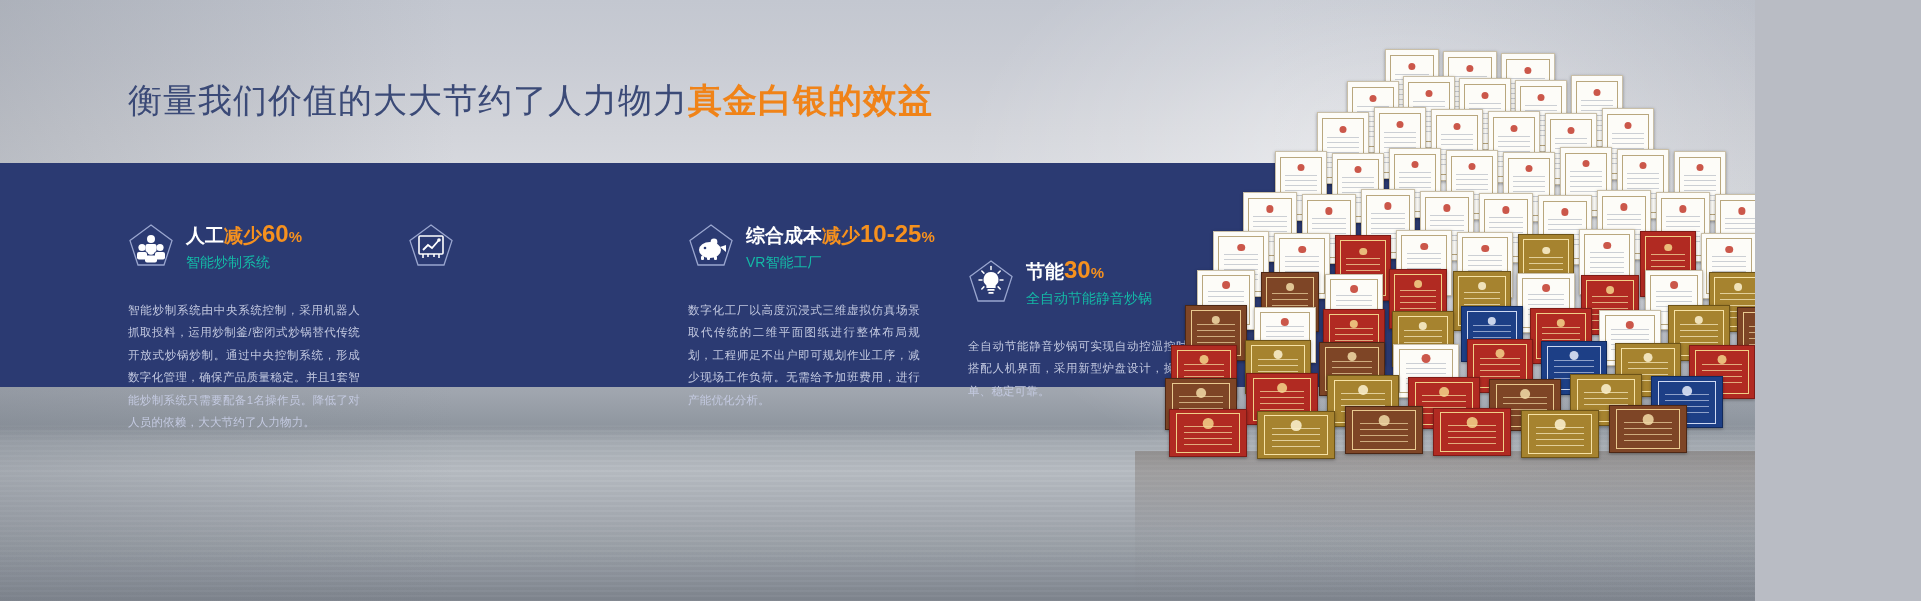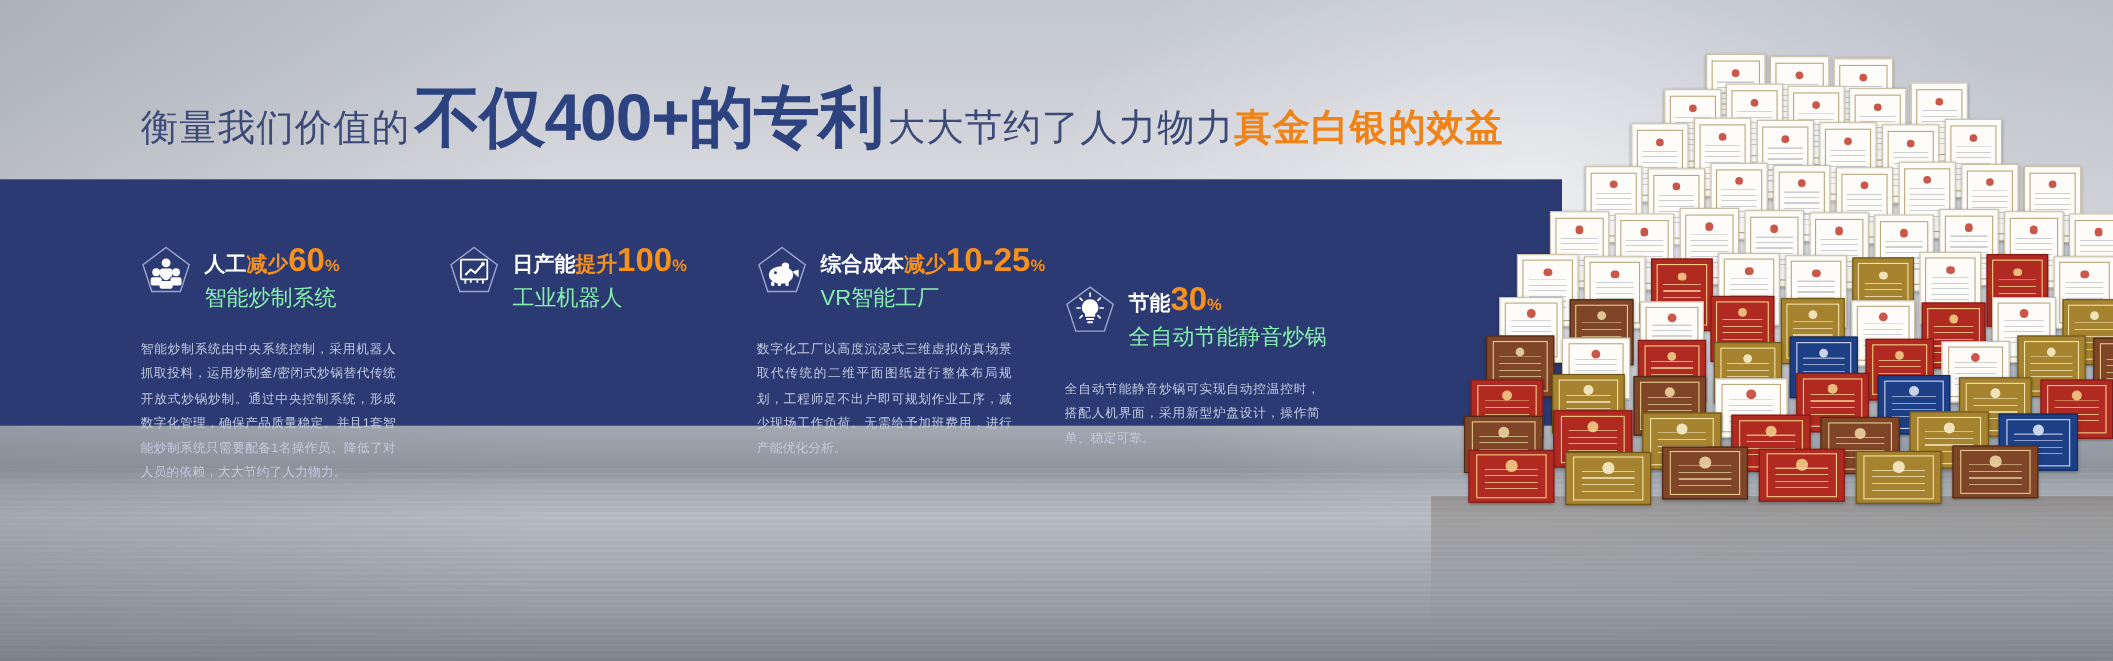"衡量我们价值的" #banner { width: 1921px -> 1755px }
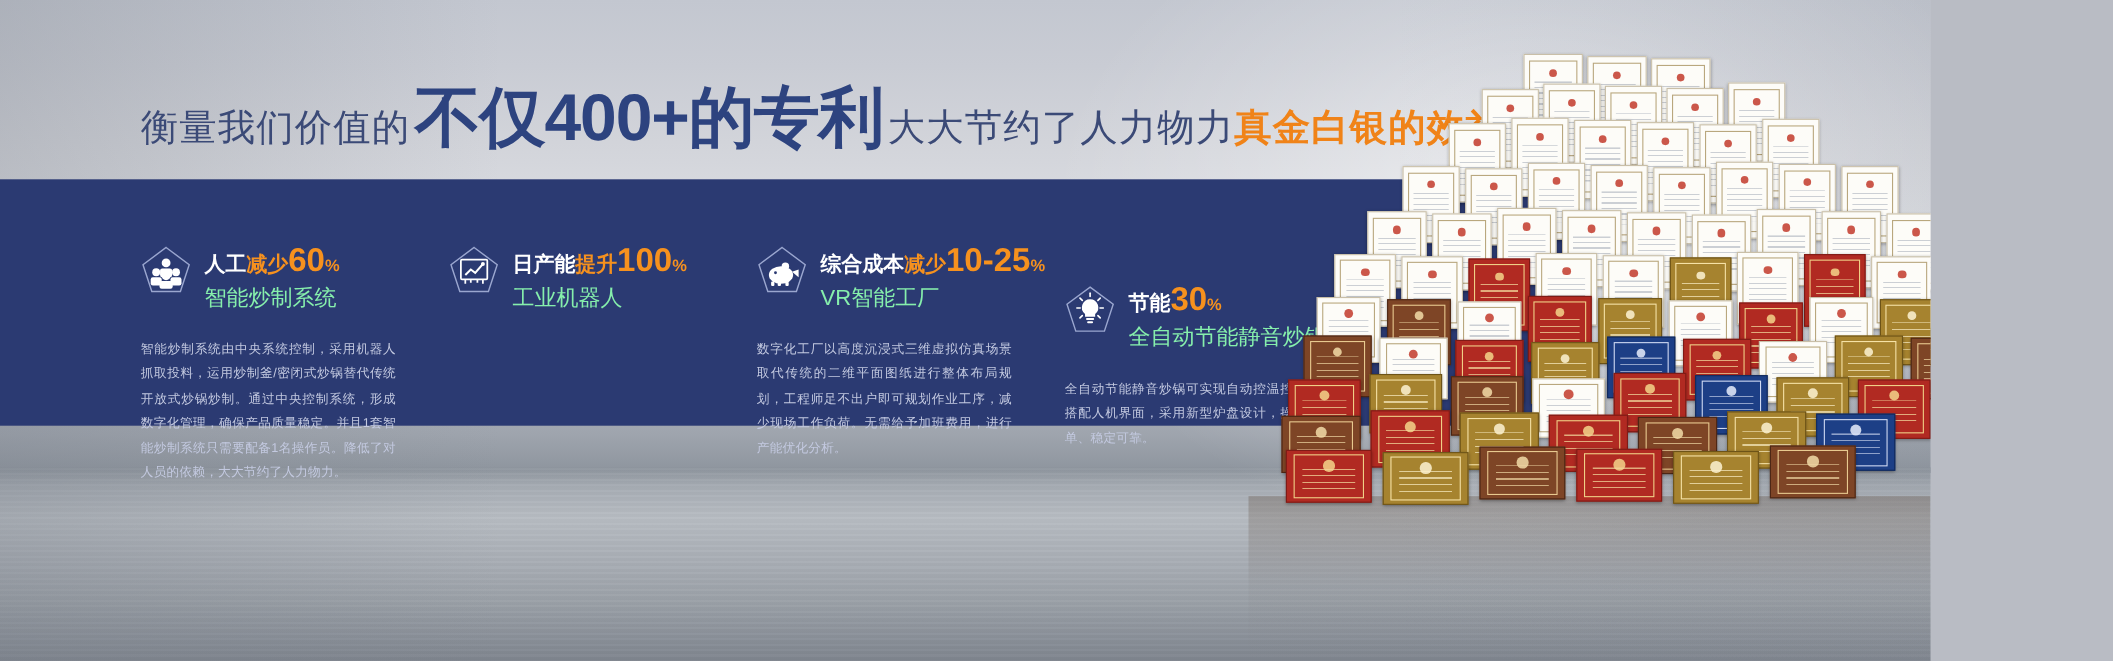"不仅400+的专利" span.hl-big { html: <span>不仅400+的专利</span> -> none }
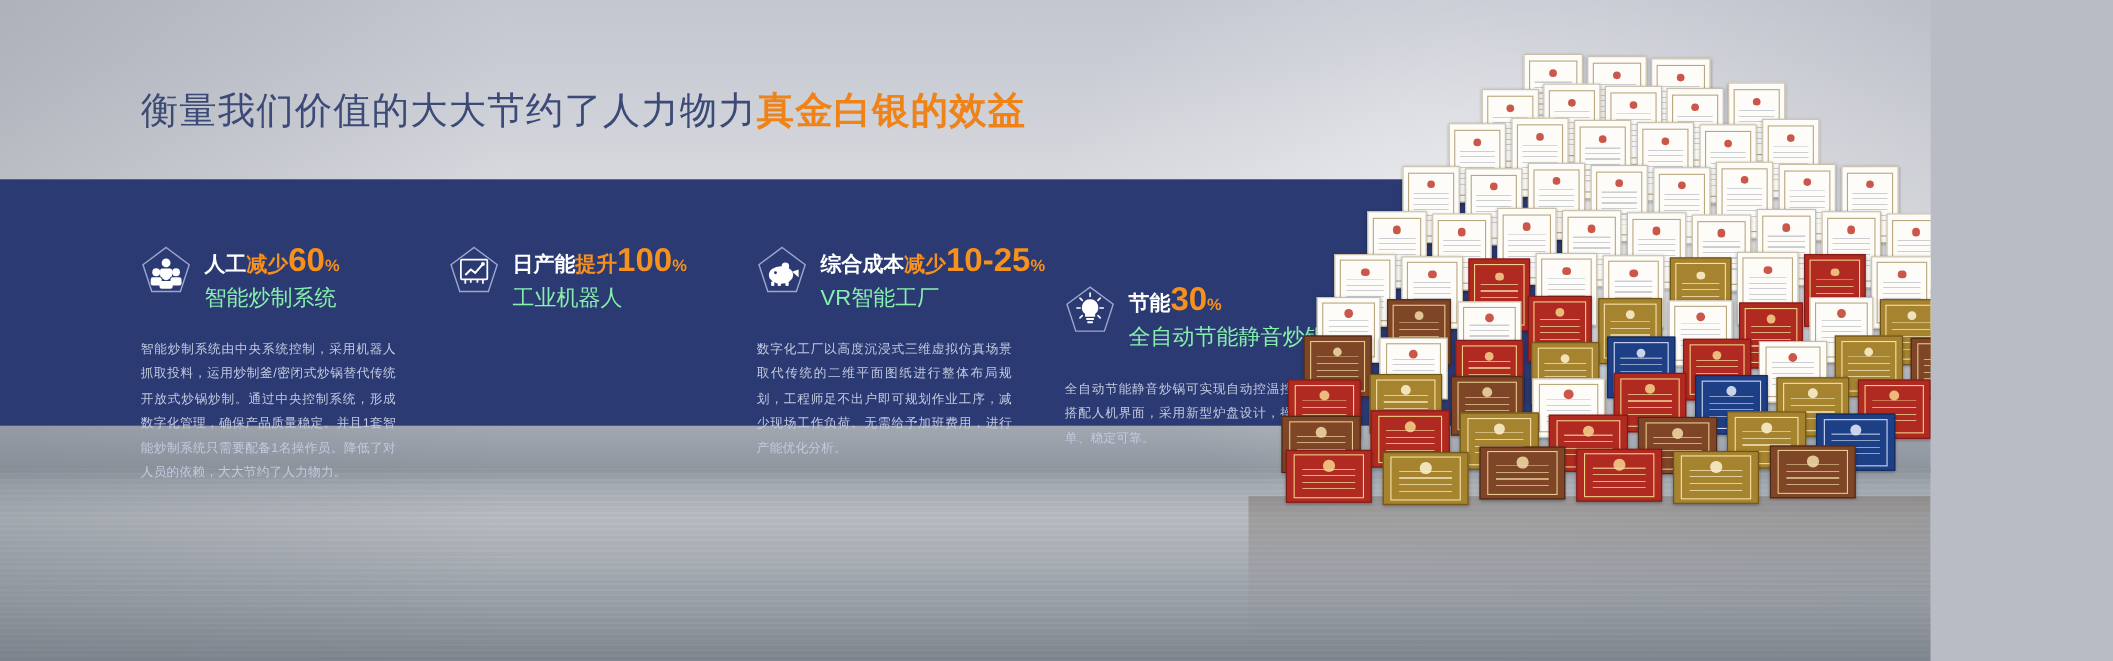"60" .ft-num { font-size: 30px -> 24px }
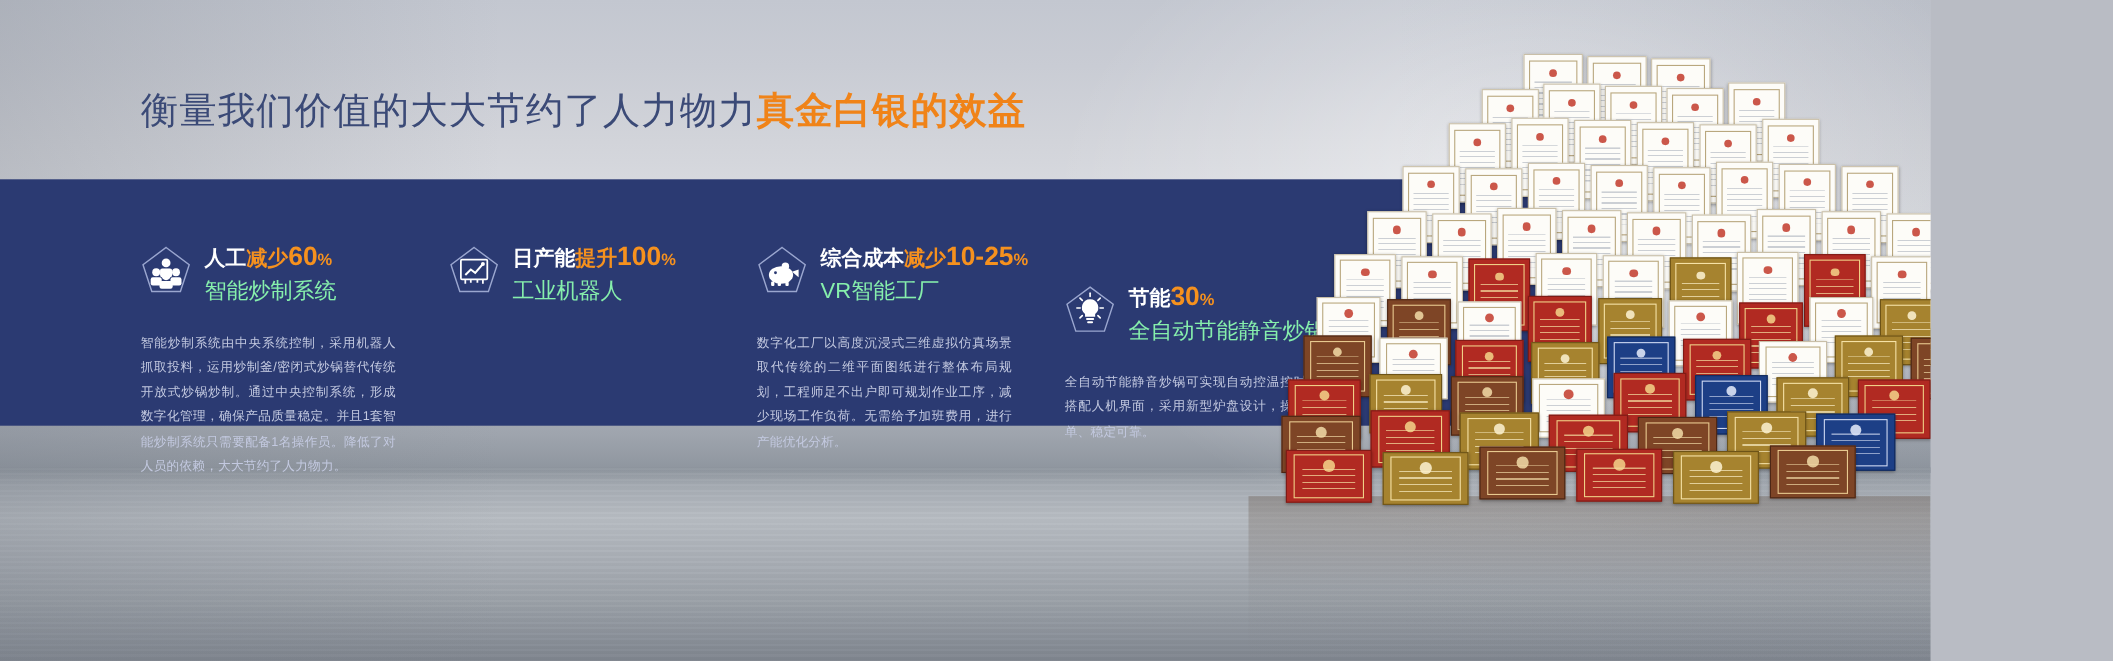"日产能提升100%" span.feat-text { html: <span> <div><span>日产能</span><span>提升</span><span>100</span><span>%</span></div> <div>工业机器人</div> </span> -> none }
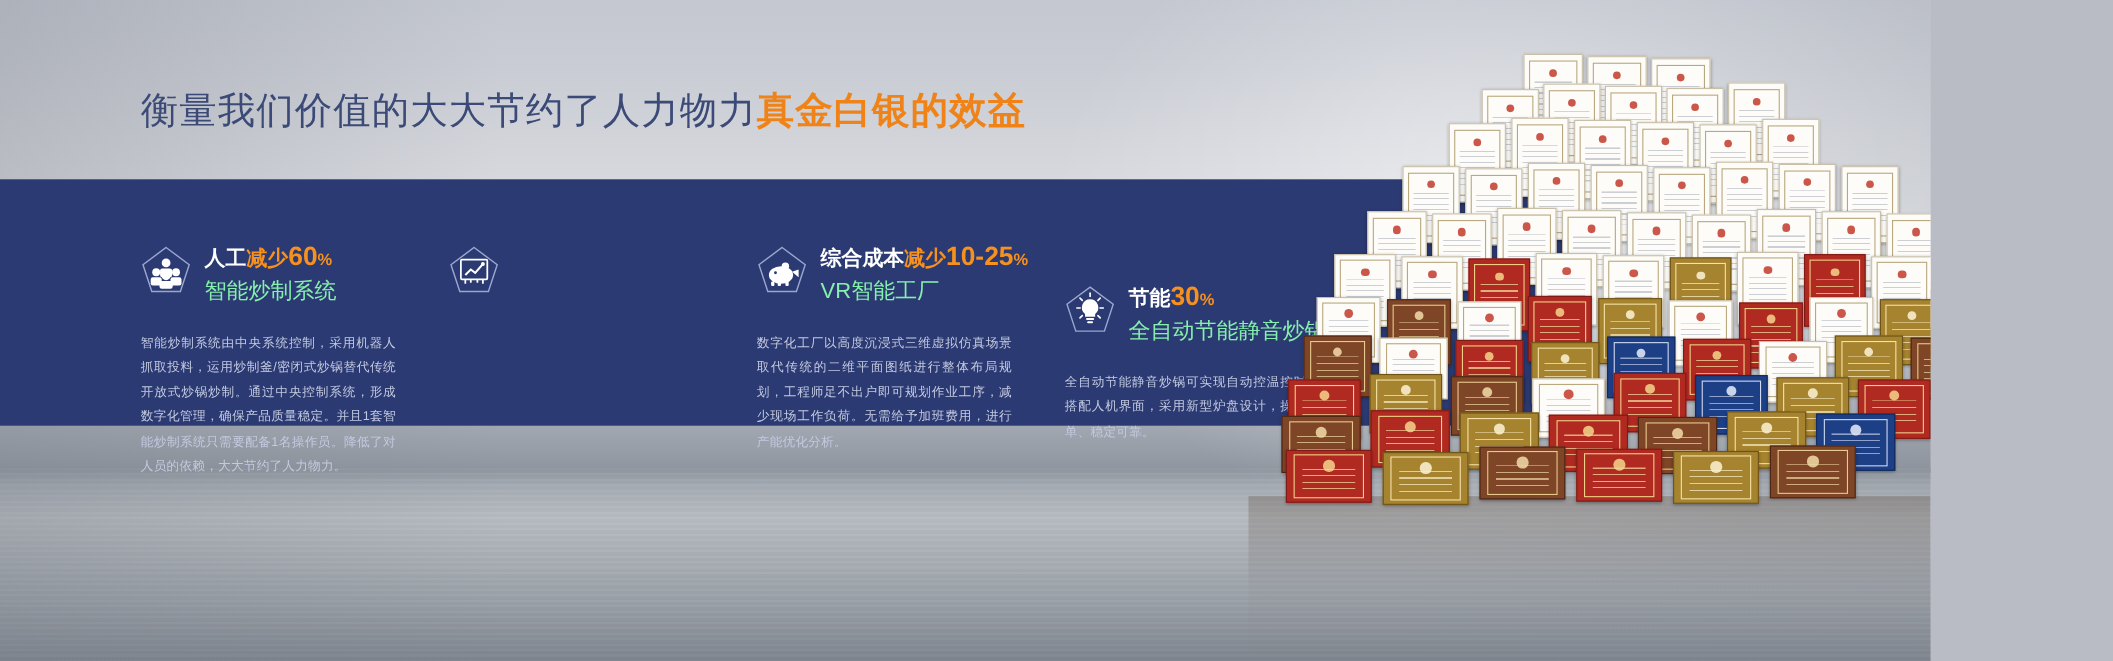"智能炒制系统" .feat-sub { color: #86efac -> #14b8a6; font-size: 20px -> 14px }
